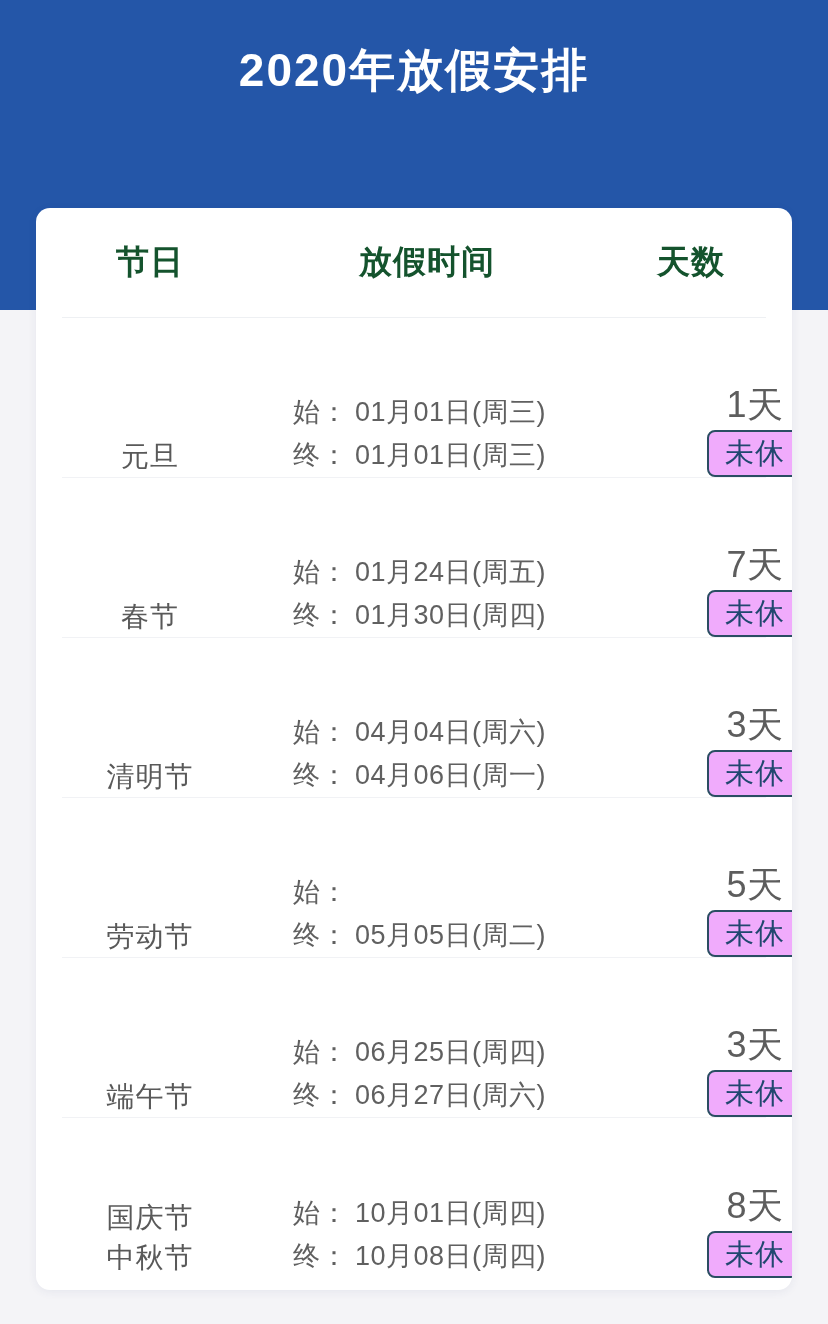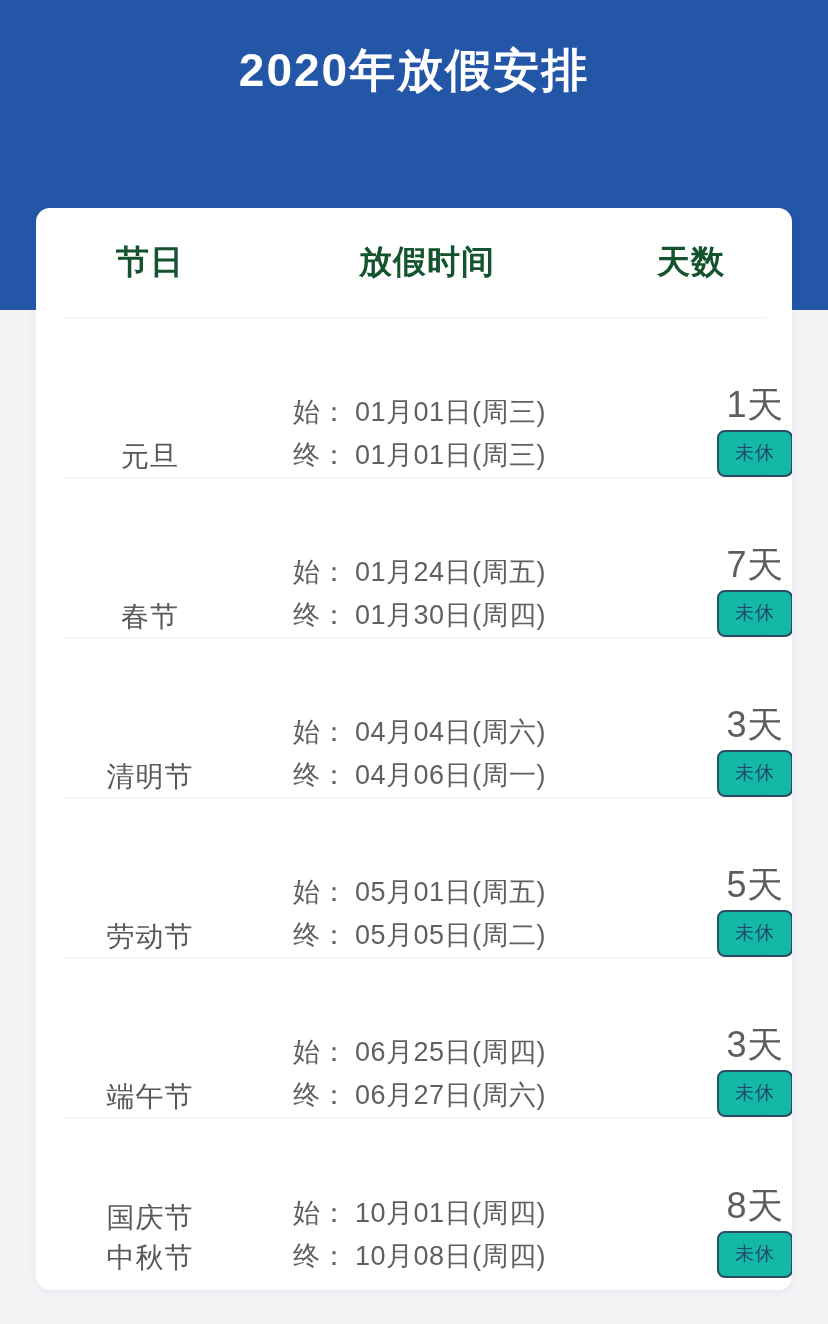"未休" .badge { background: #14b8a6 -> #f0abfc; font-size: 19px -> 29px }
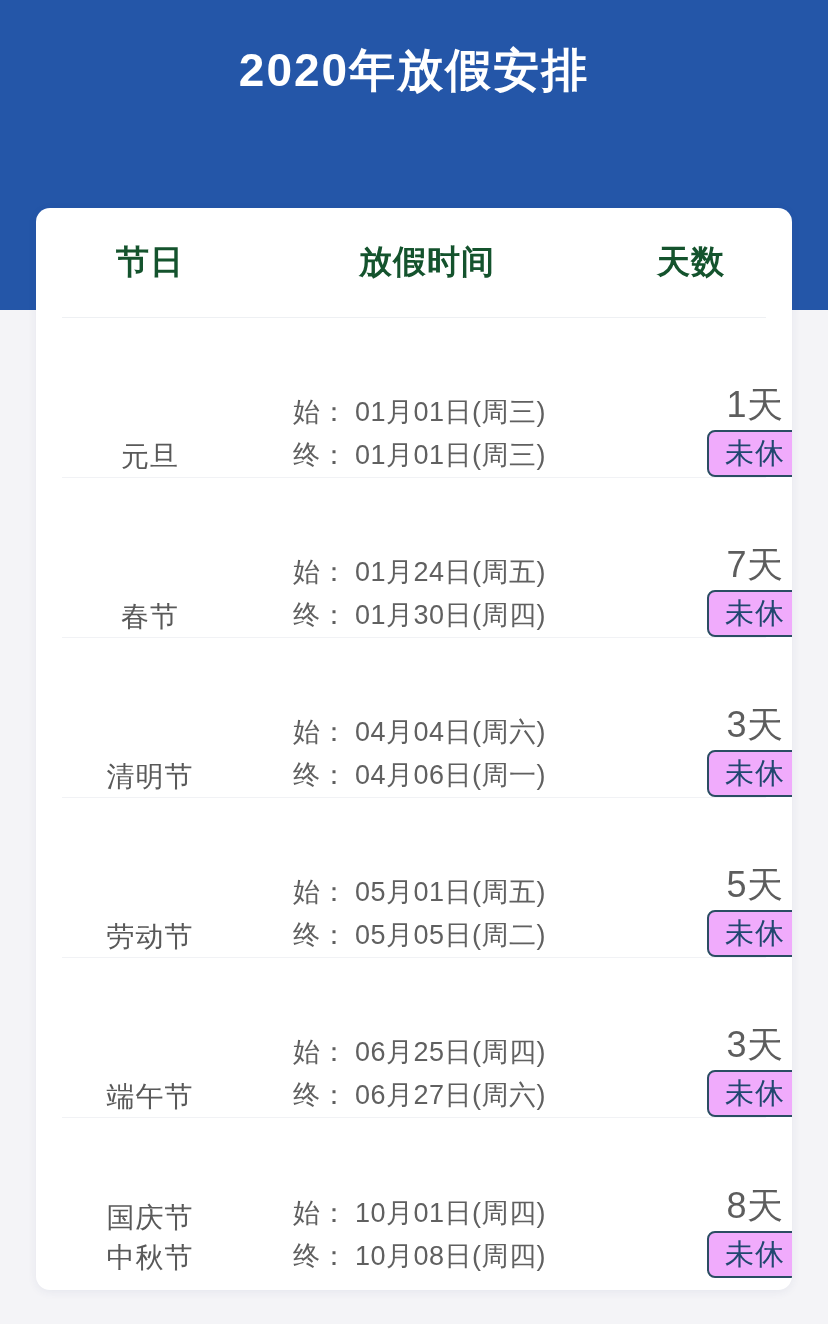"05月01日(周五)" span.date-value { html: <span>05月01日(周五)</span> -> none }
